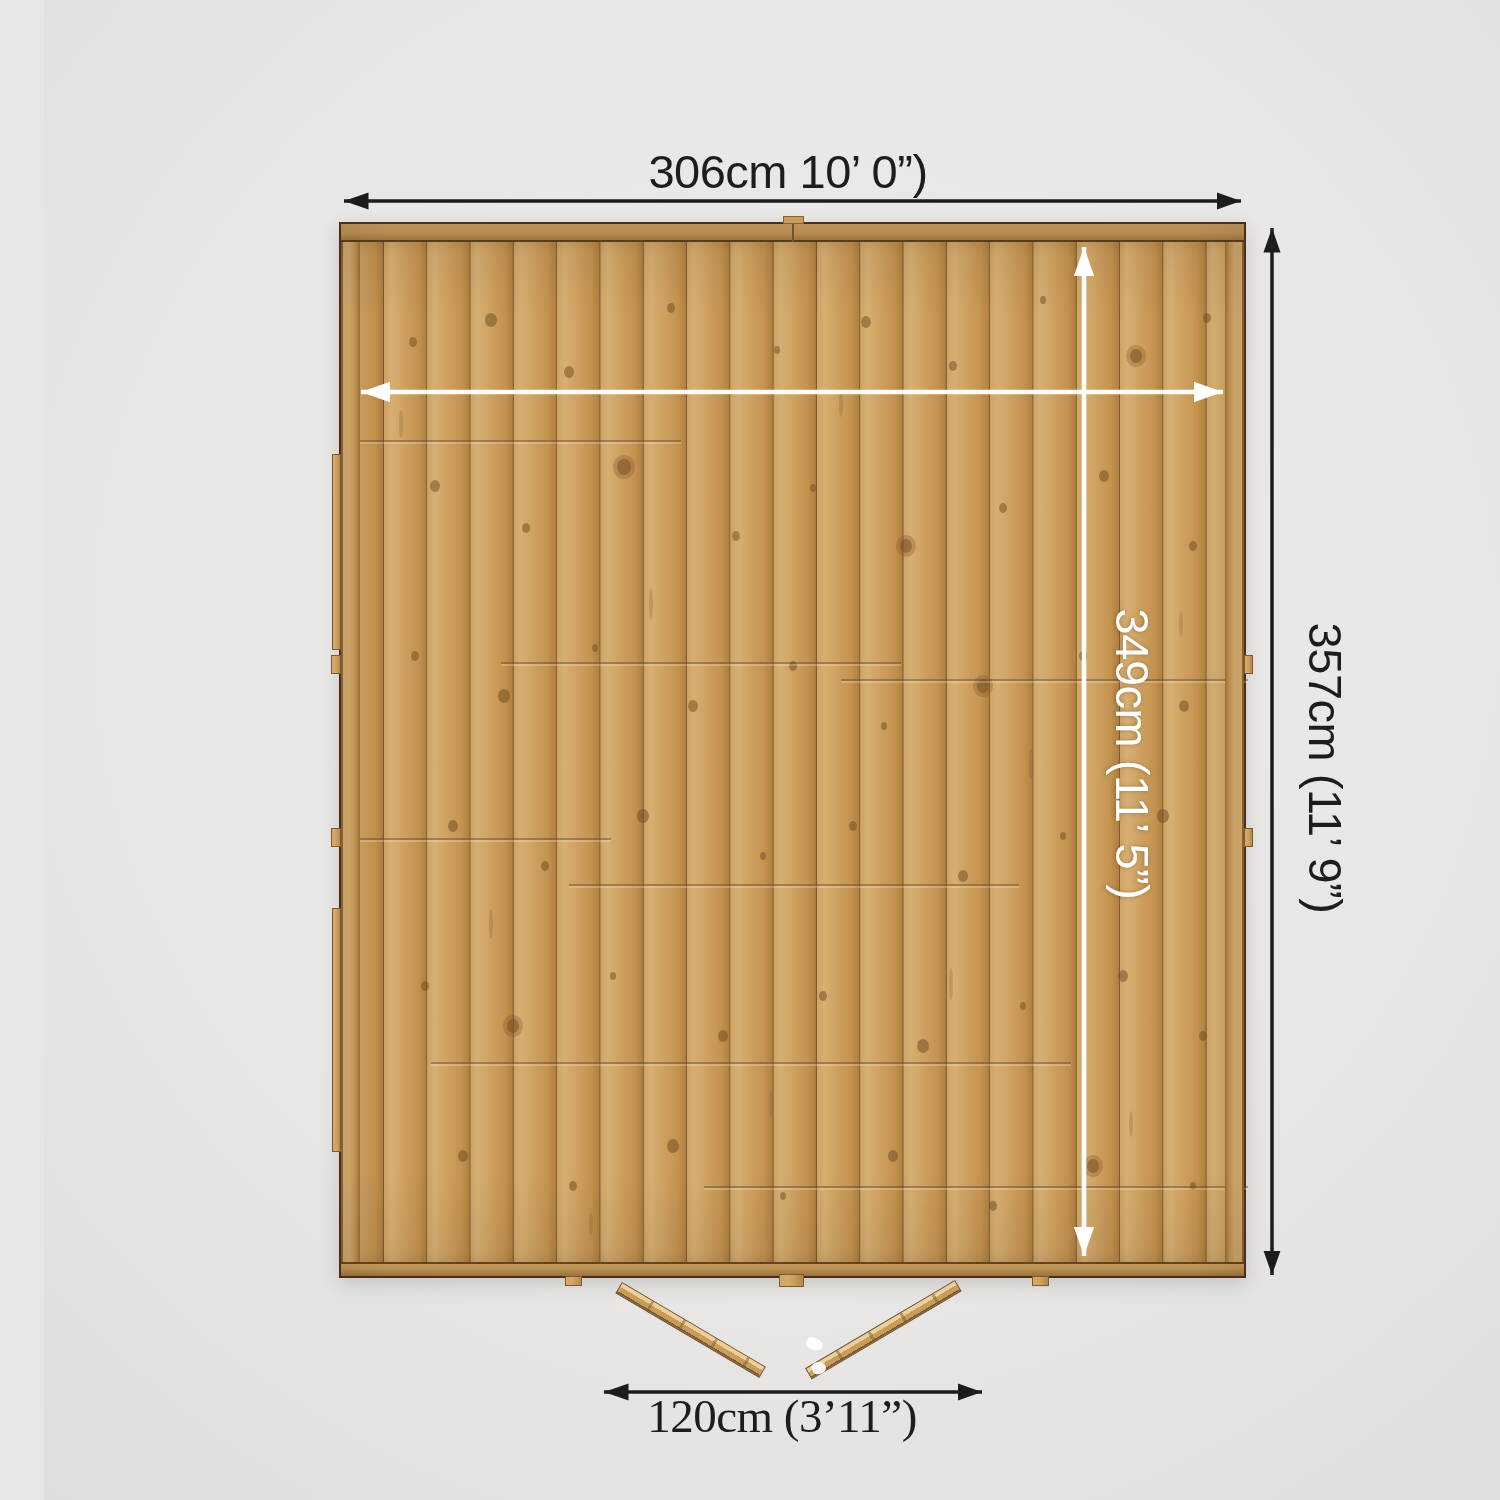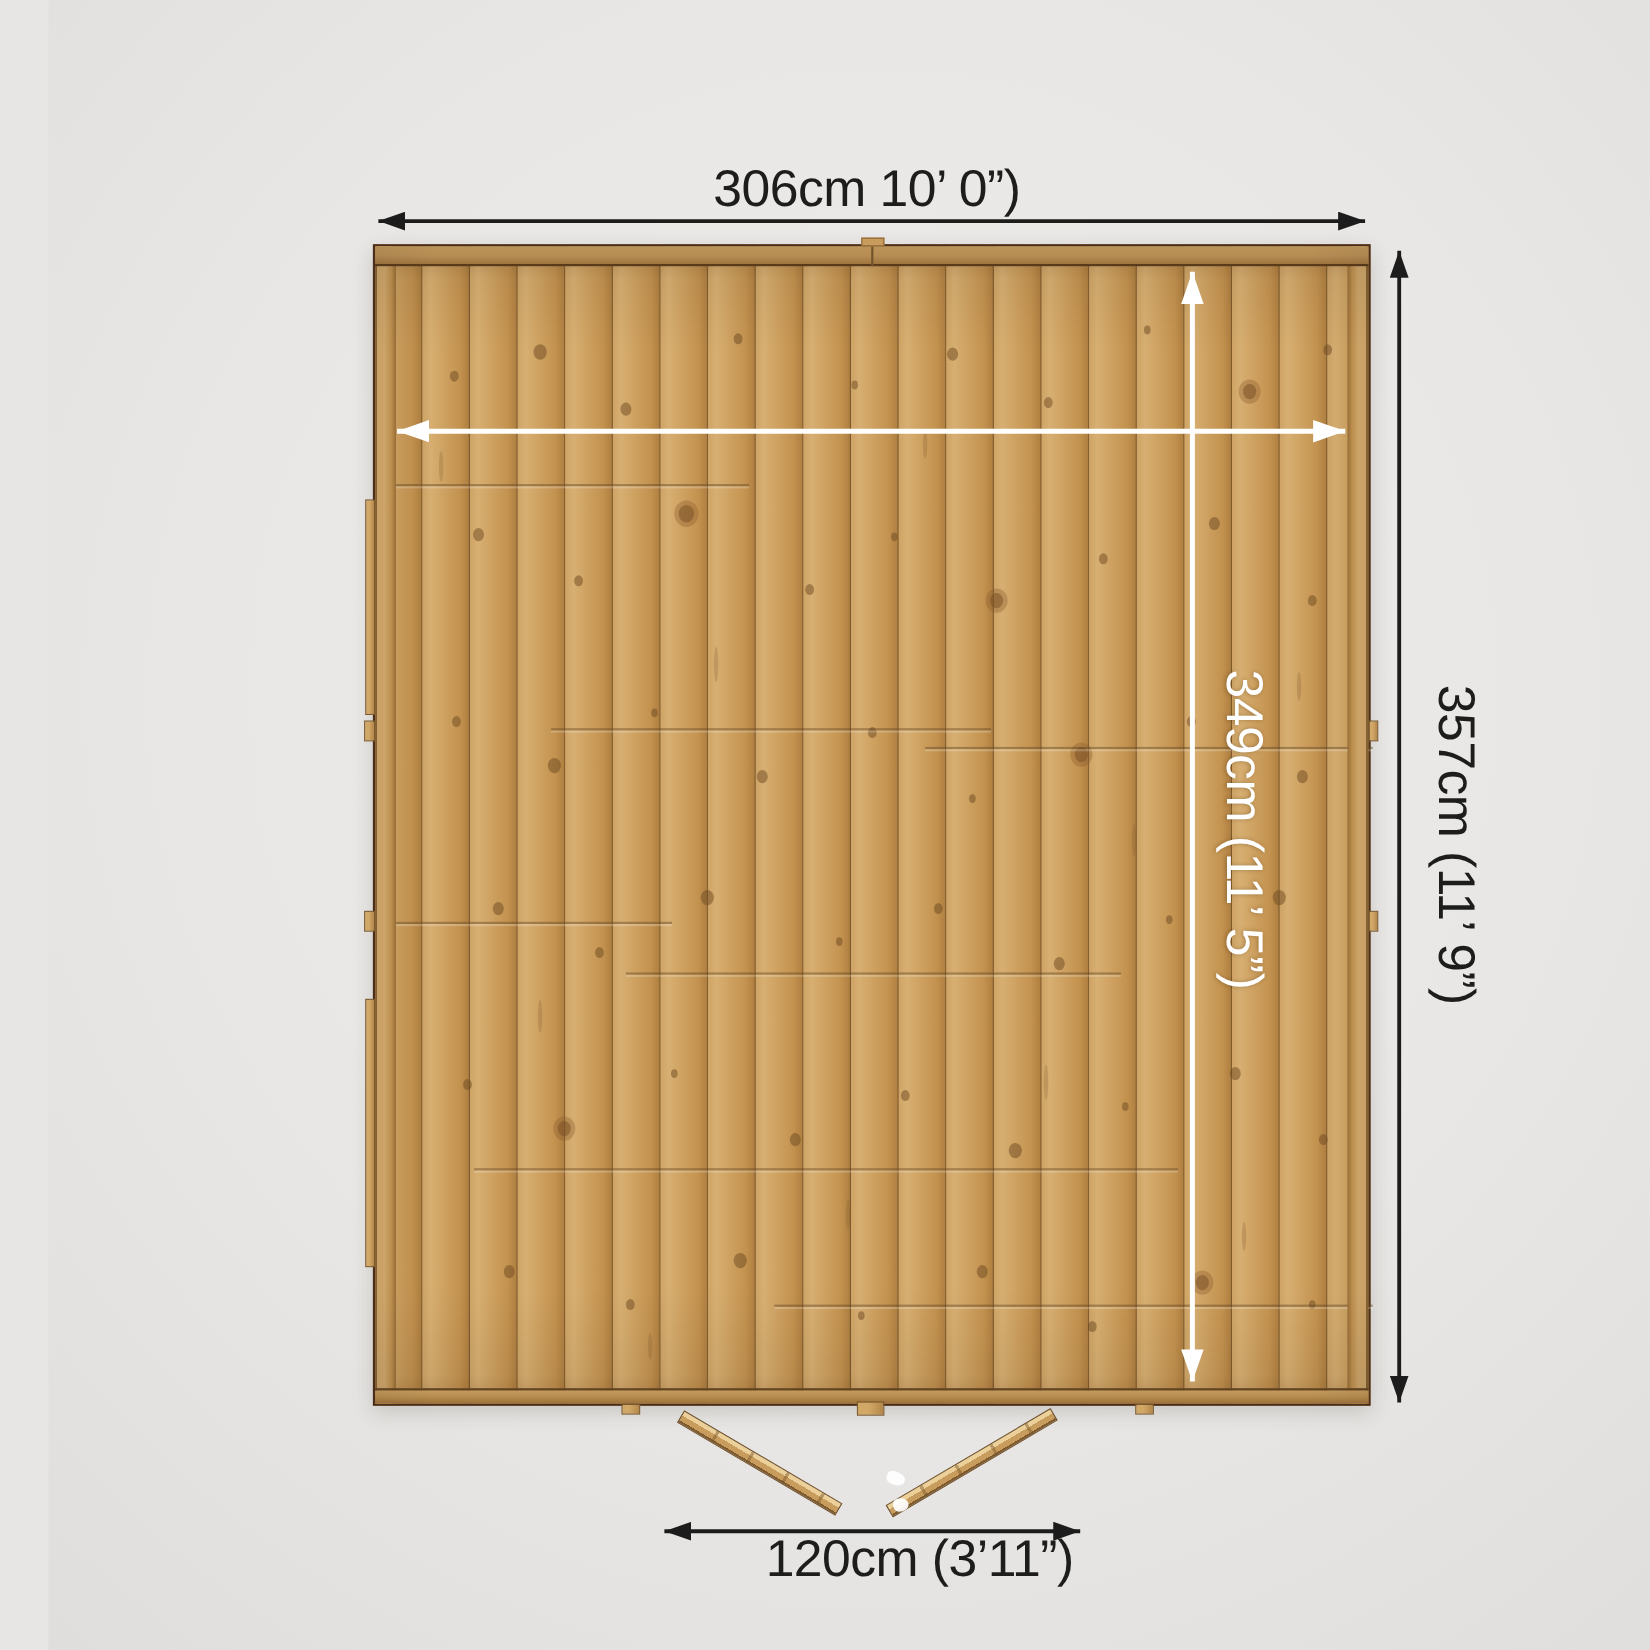"120cm (3’11”)" .label-door { font-family: none -> Liberation Serif, serif; left: 792px -> 738px }
